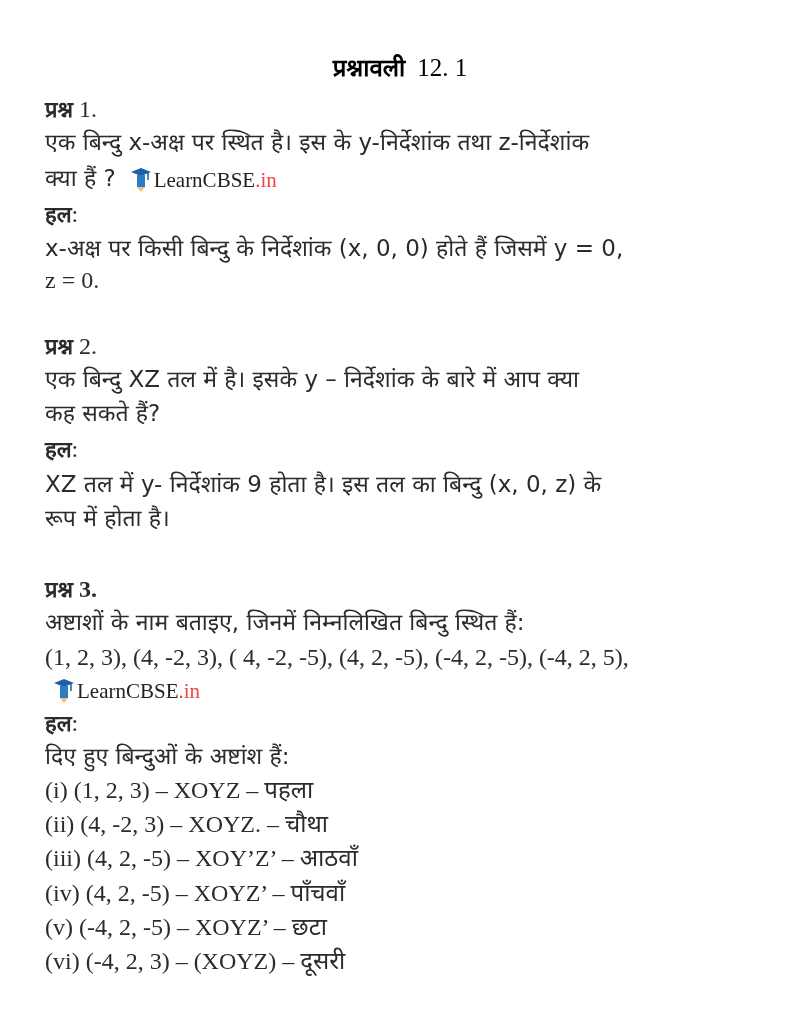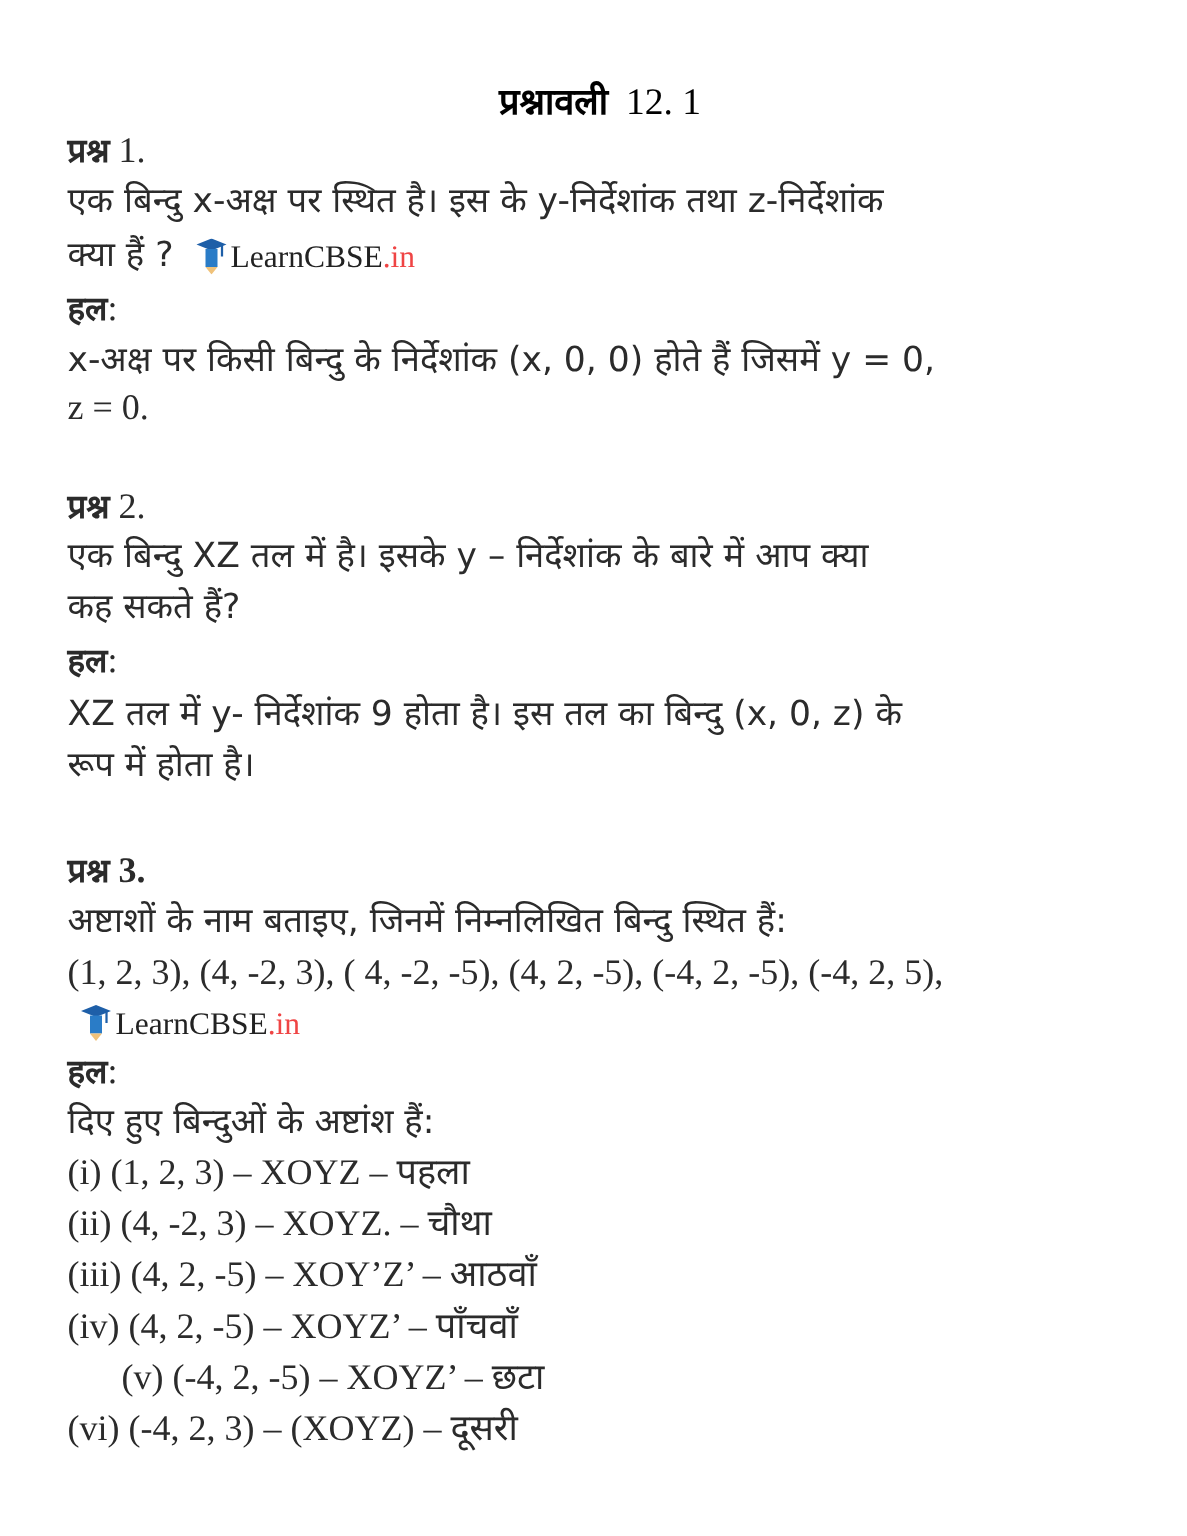"प्रश्न 1." .line { line-height: 26px -> 42px }
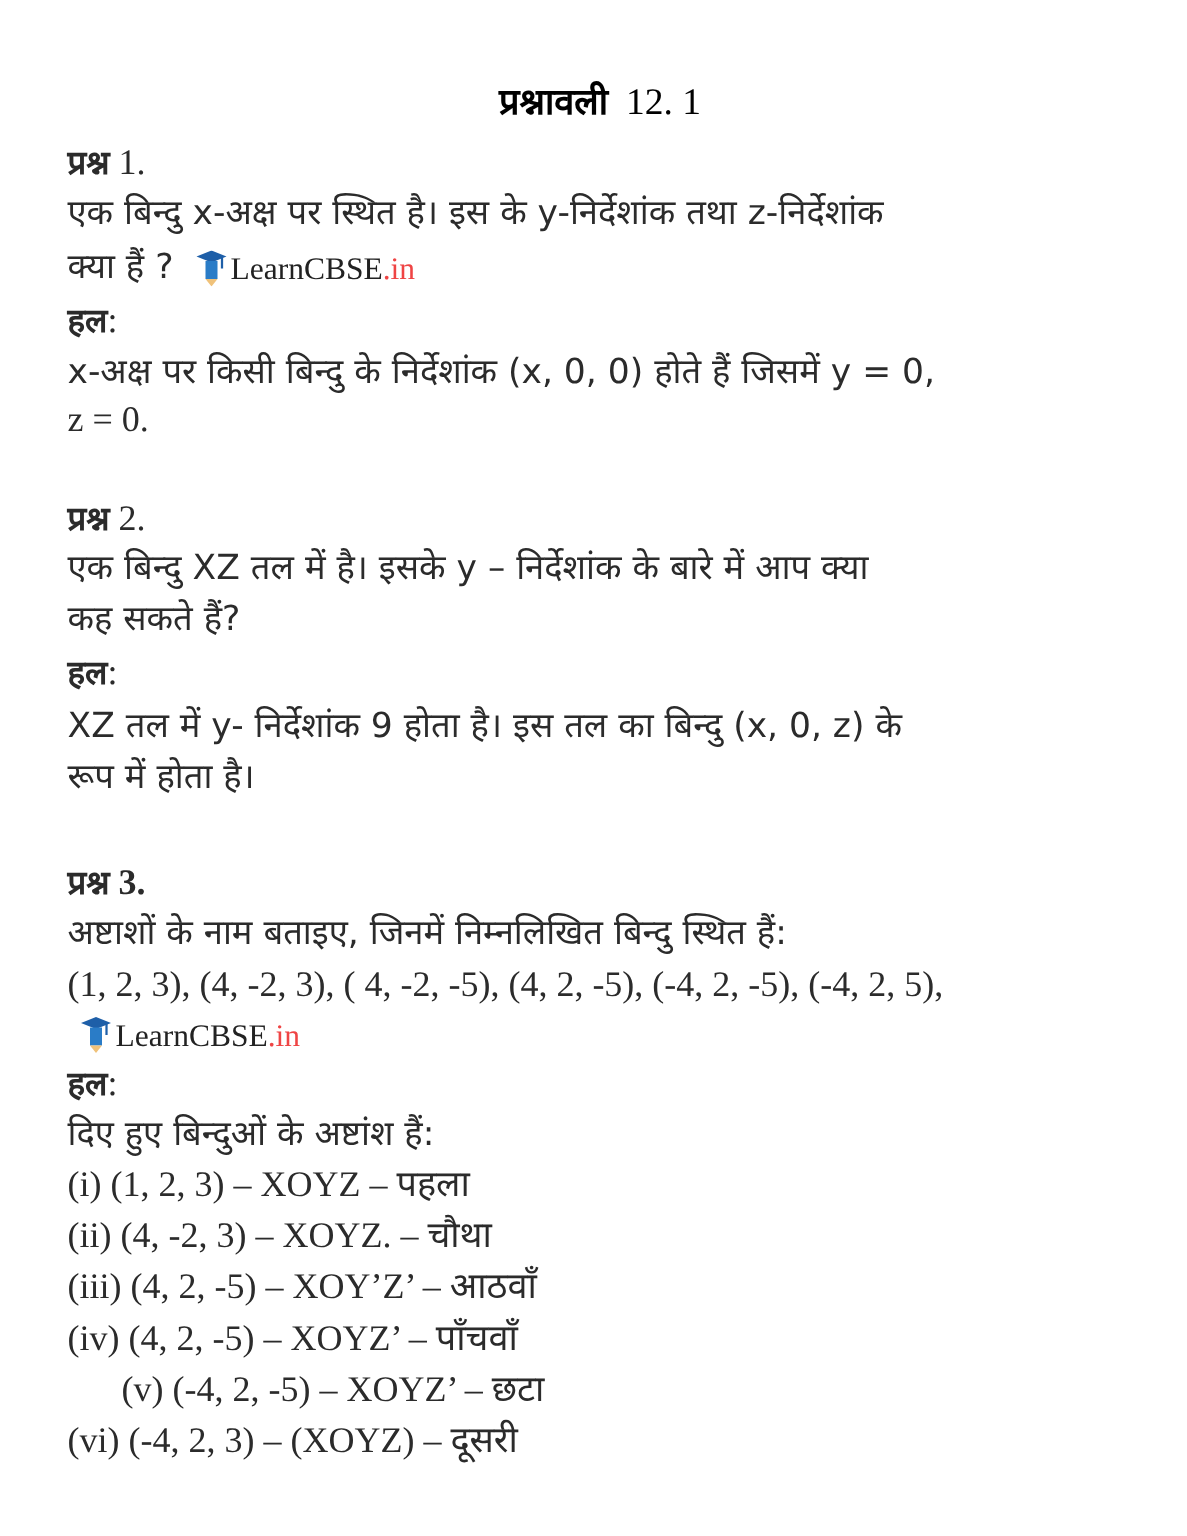"(v) (-4, 2, -5) –" div.line { margin-left: 36px -> none }
